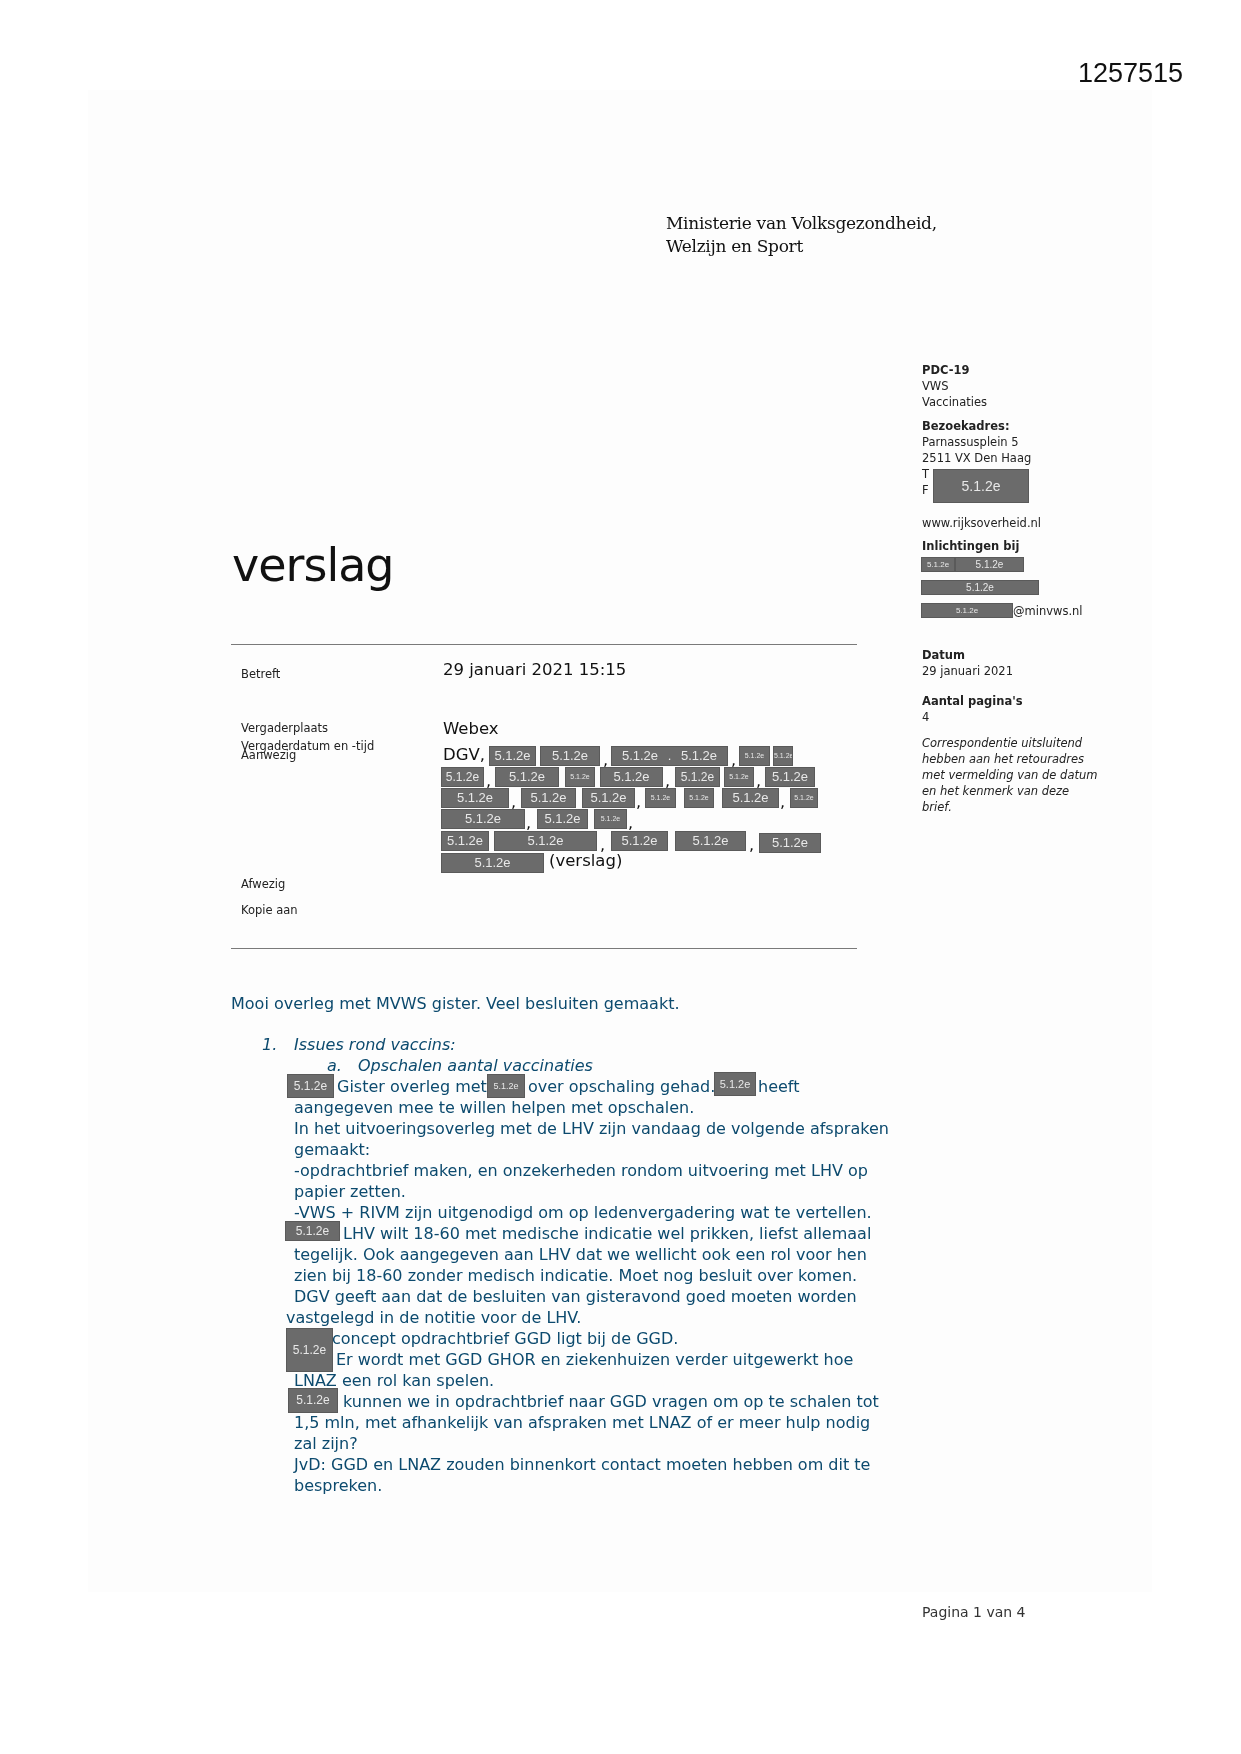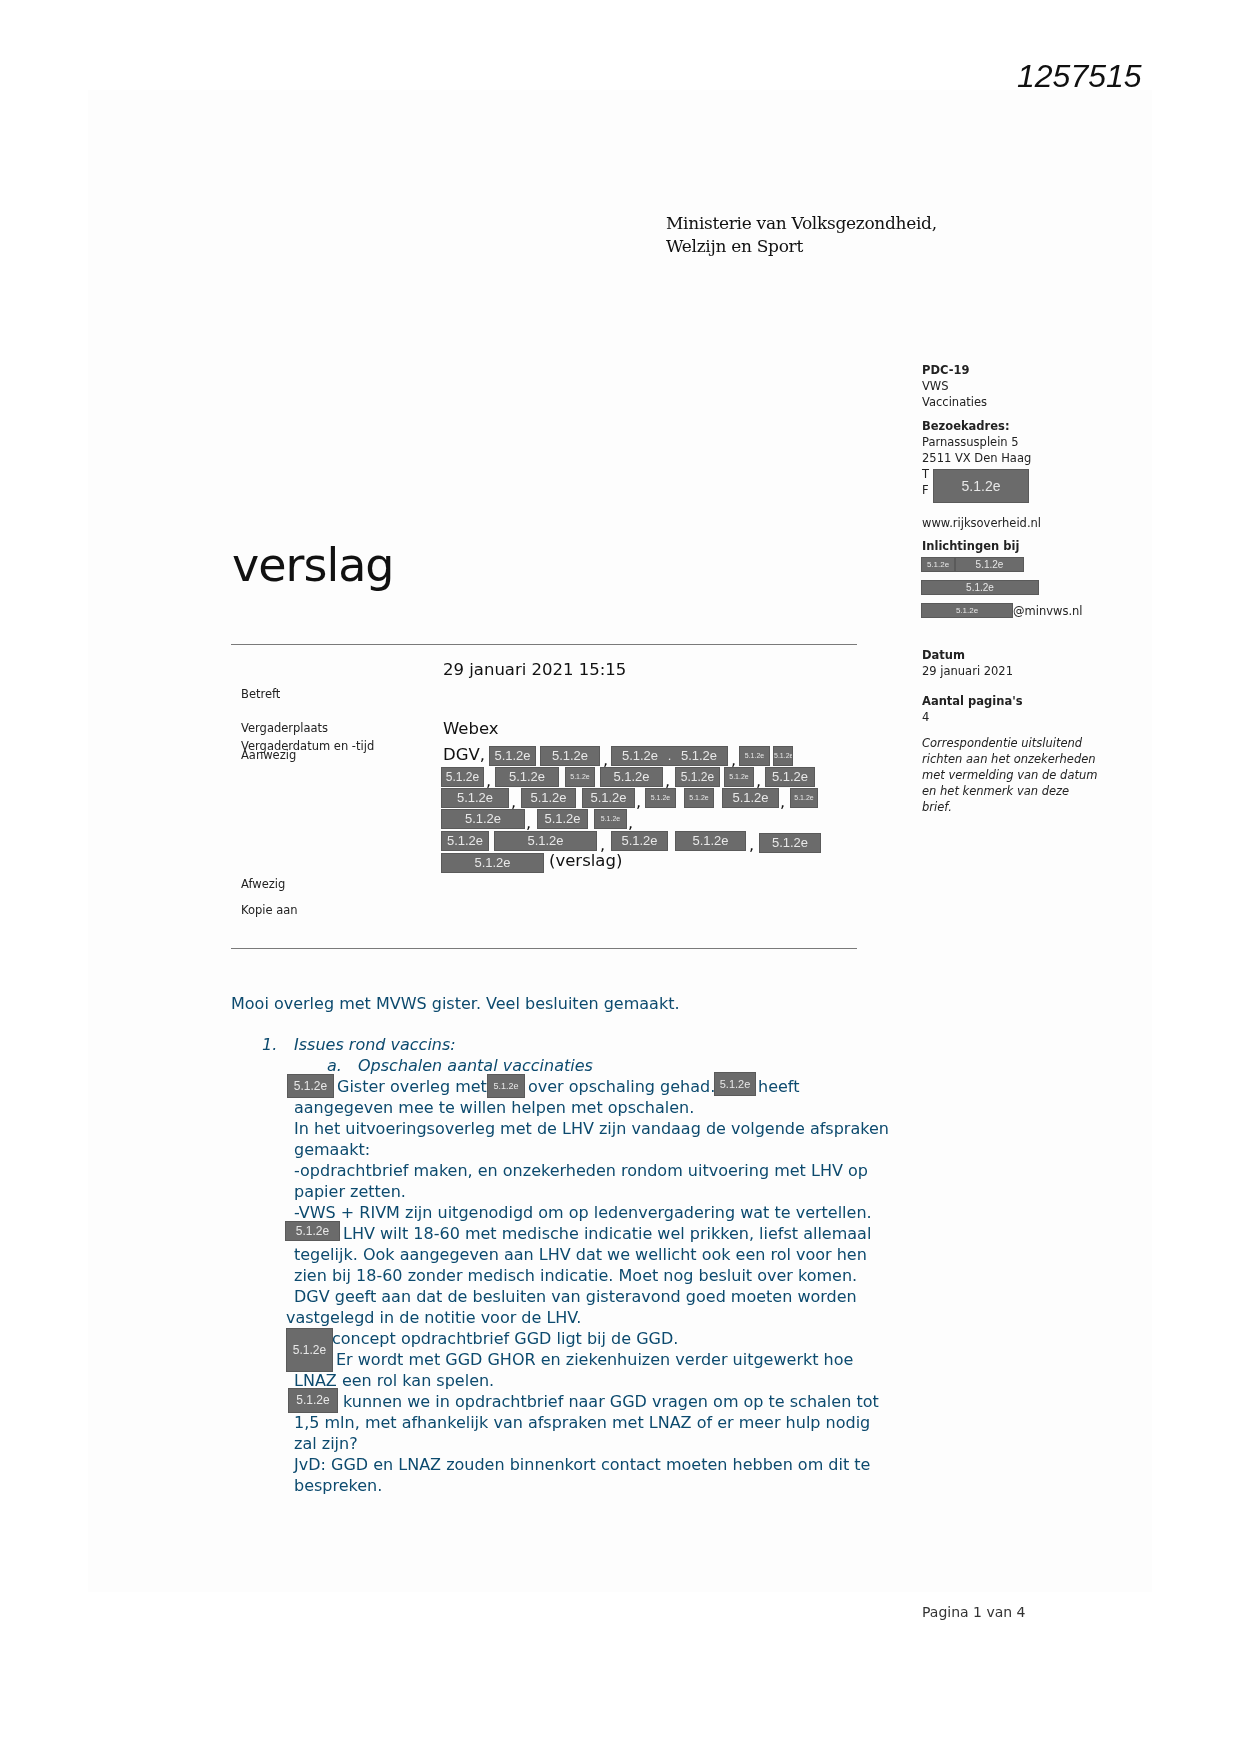"1257515" .docnum { font-size: 32px -> 27px; font-style: italic -> none; left: 1017px -> 1078px }
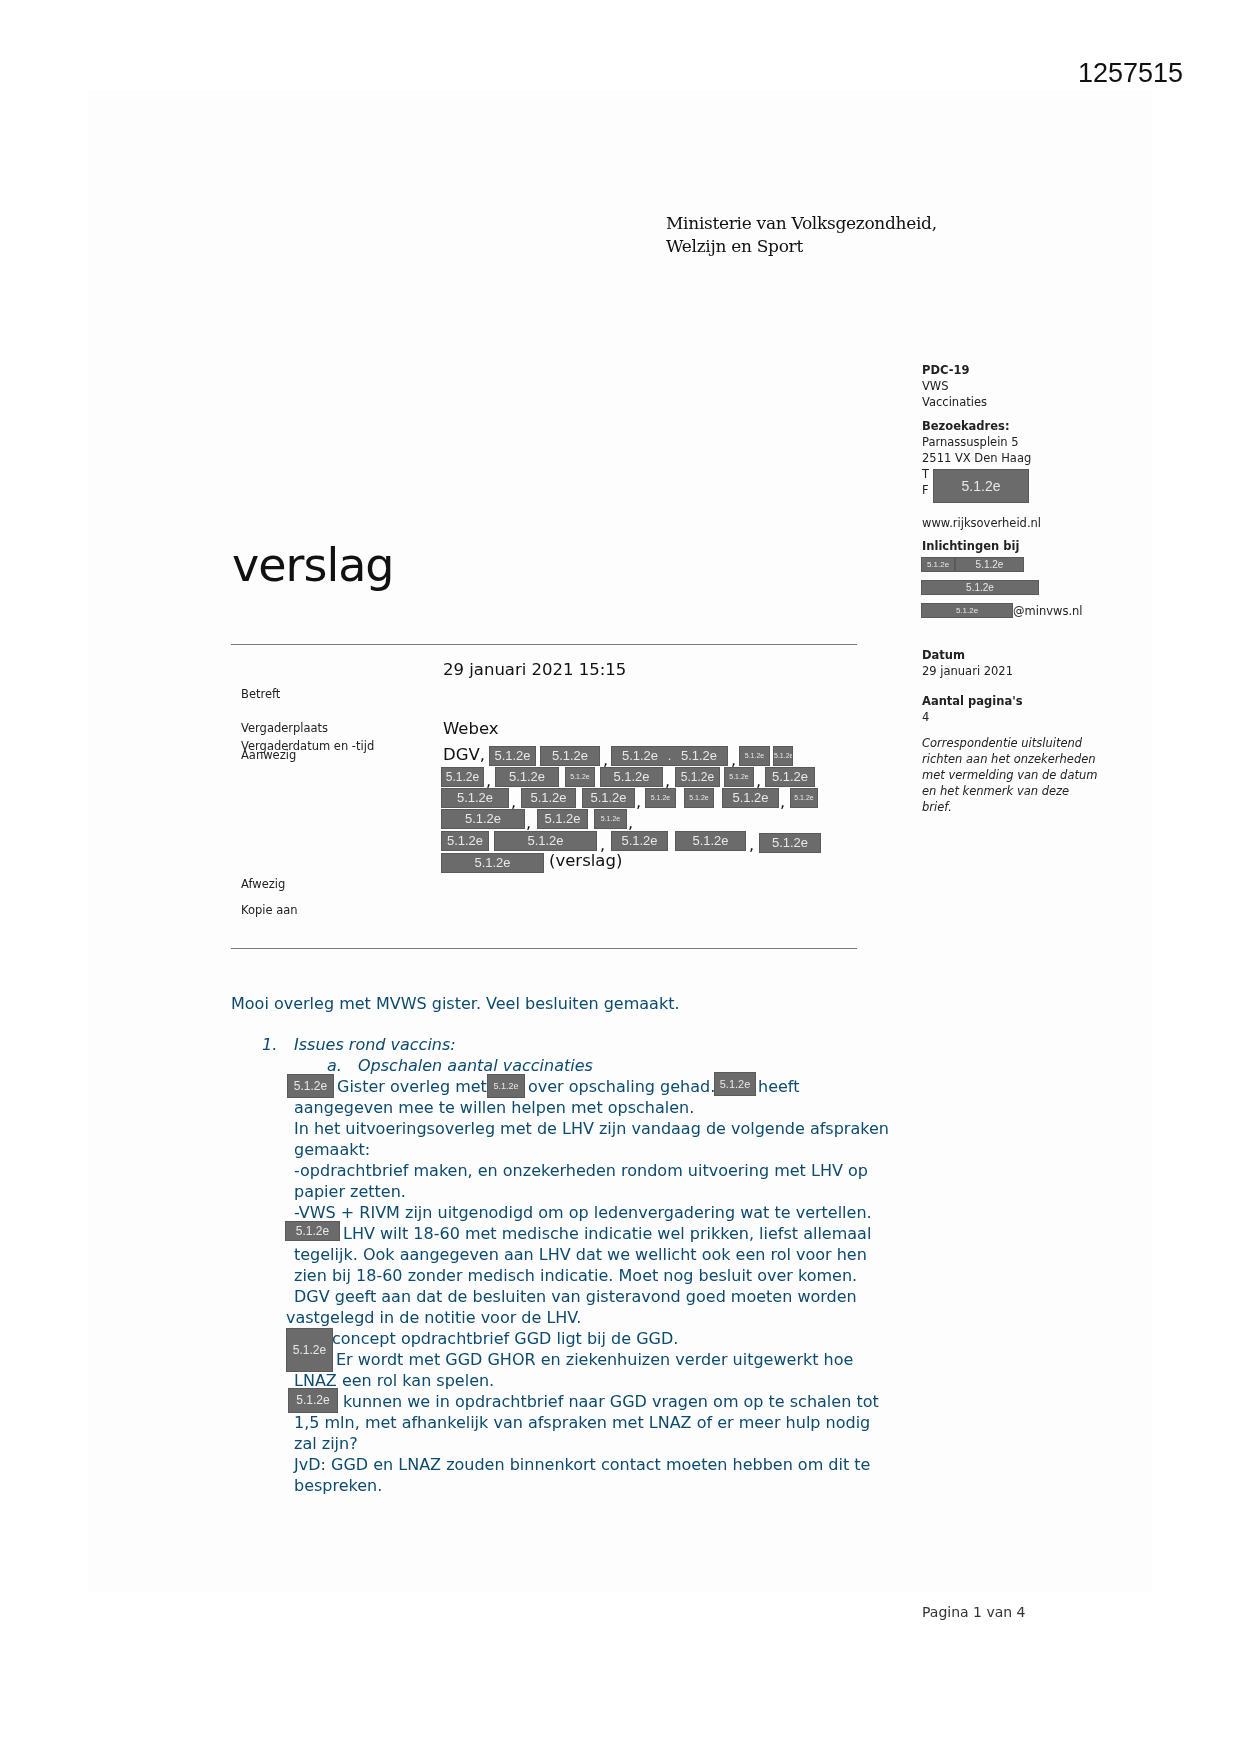"Betreft" div.meta-label { margin-top: 20px -> none }
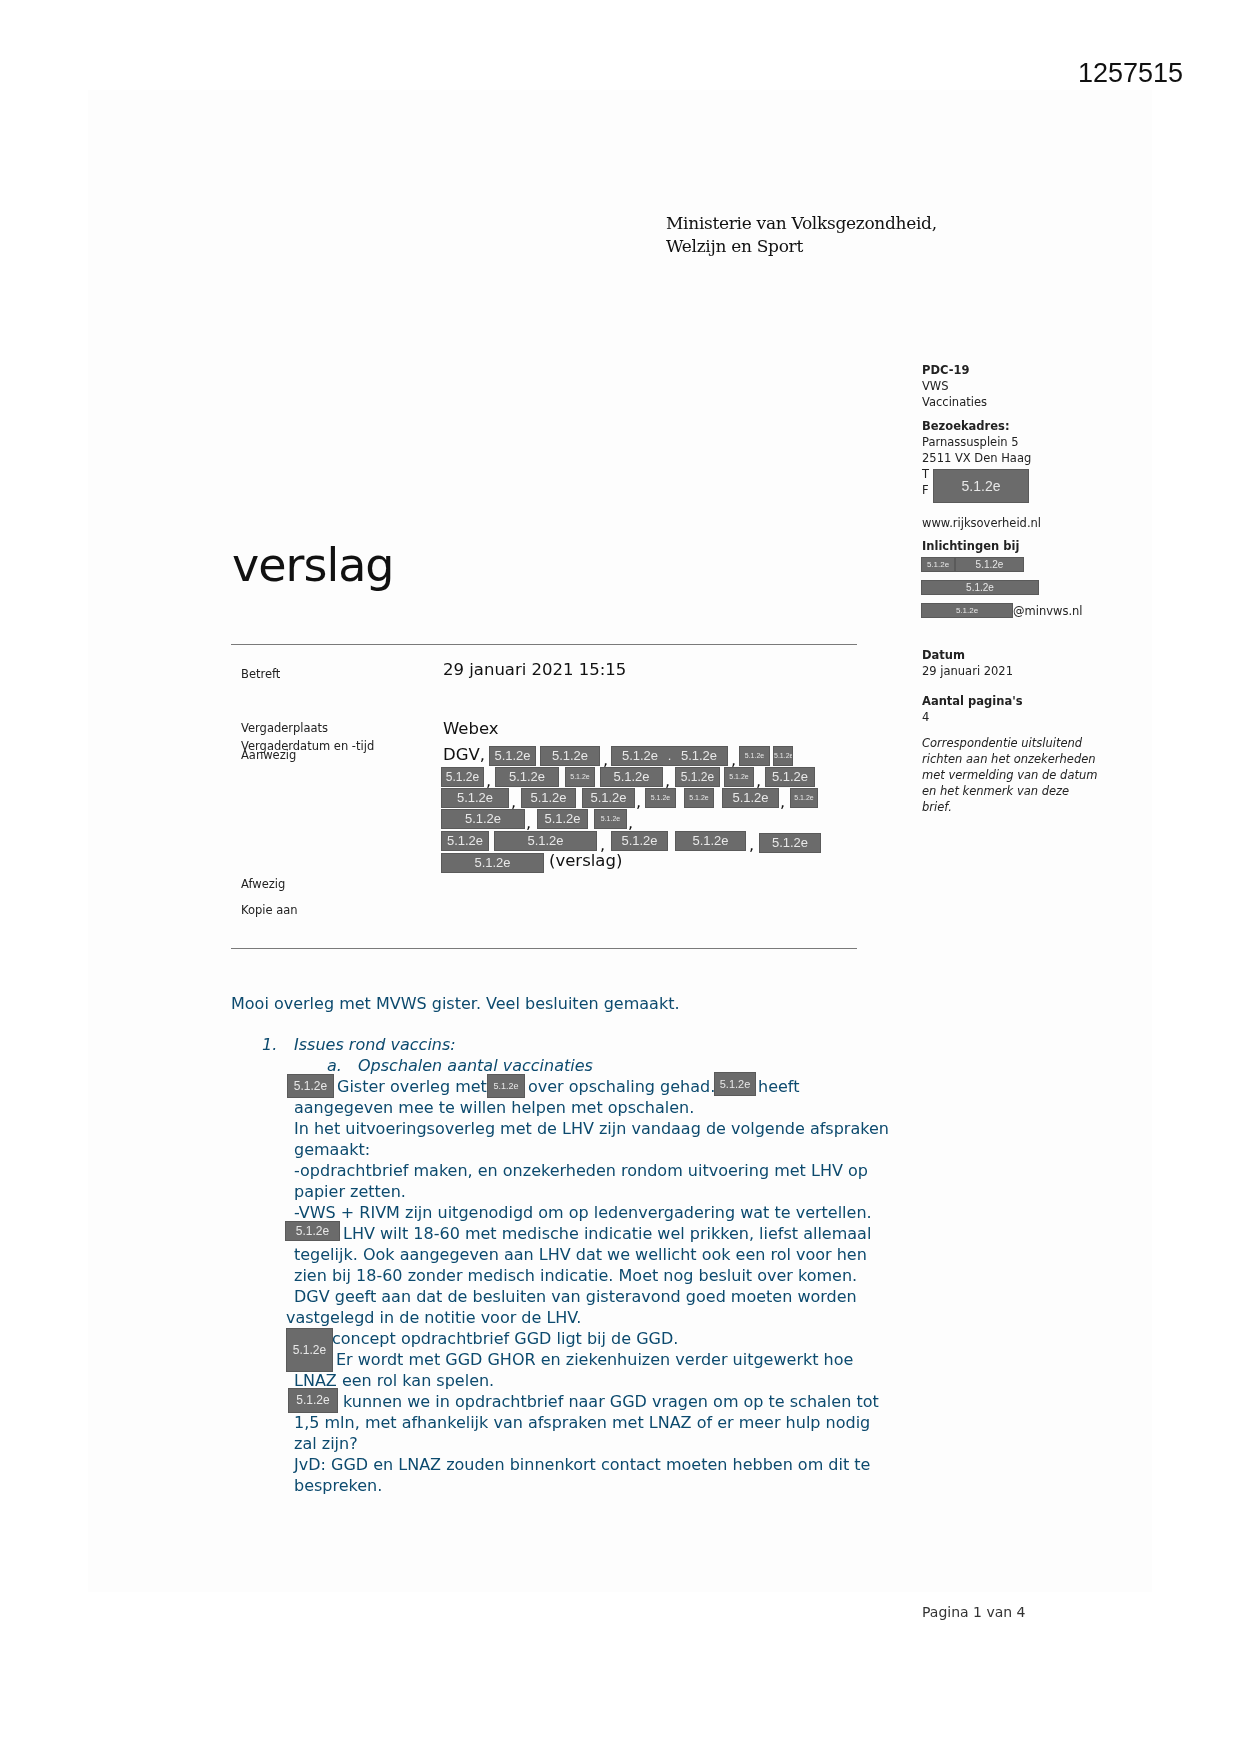"richten aan het onzekerheden" div { text: richten aan het onzekerheden -> hebben aan het retouradres }
